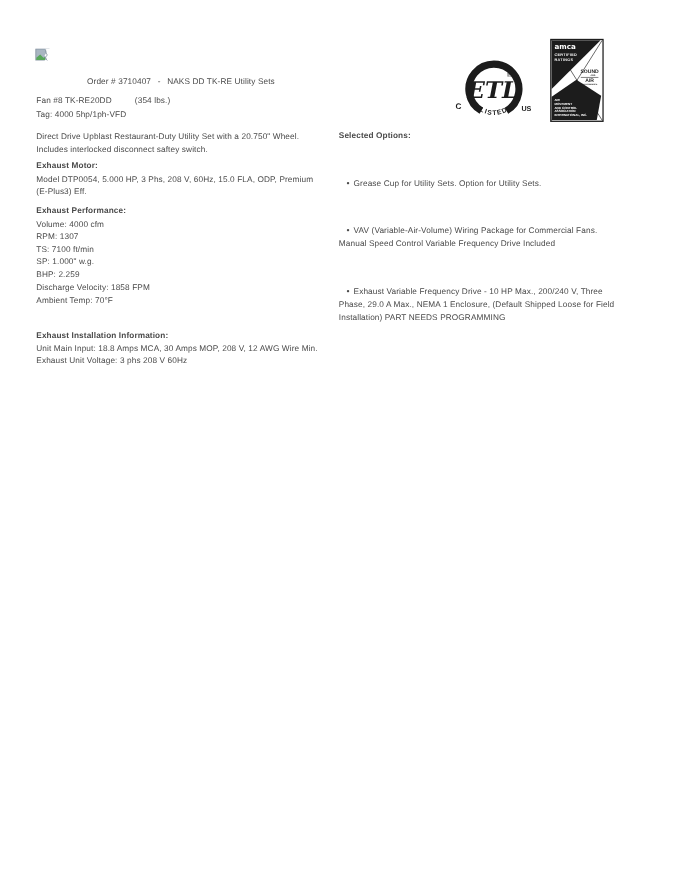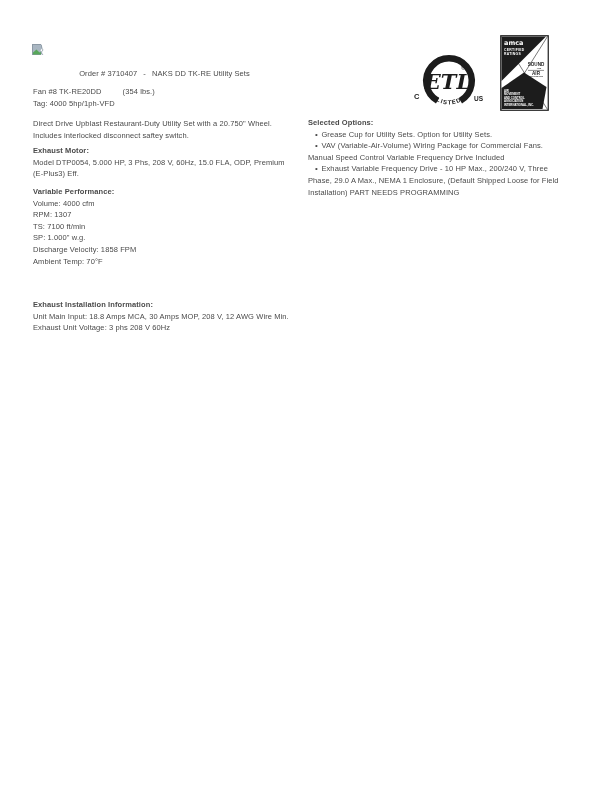"• Grease Cup for Utility" .option-item { margin-top: none -> 32px }
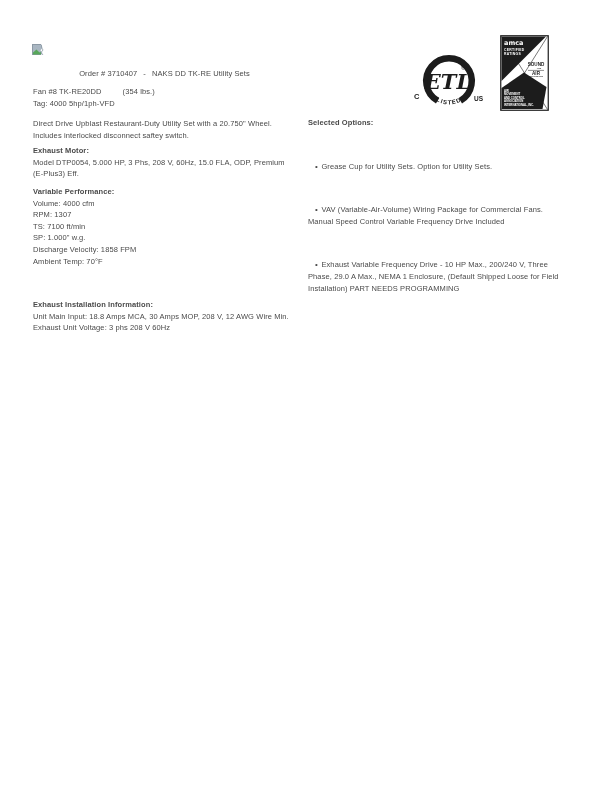"Variable Performance:" div.bold { text: Variable -> Exhaust }
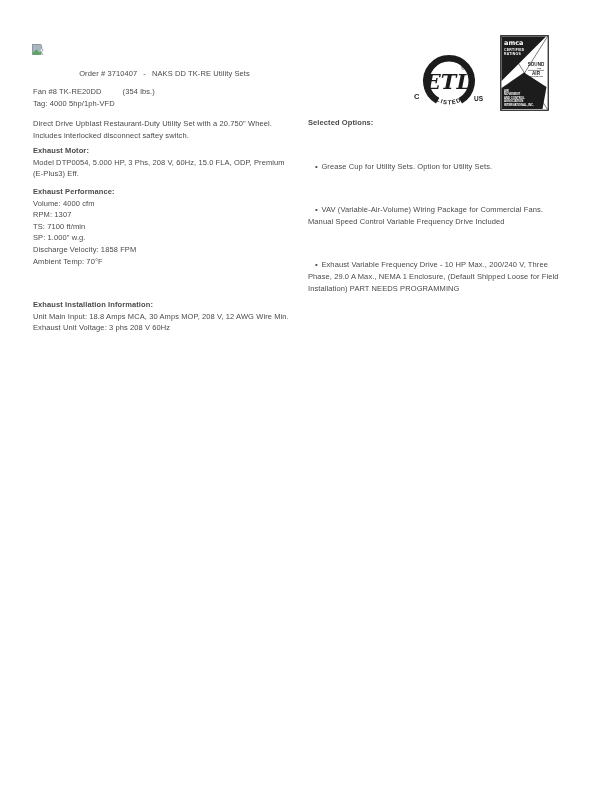"BHP: 2.259" div { html: none -> <div>BHP: 2.259</div> }
